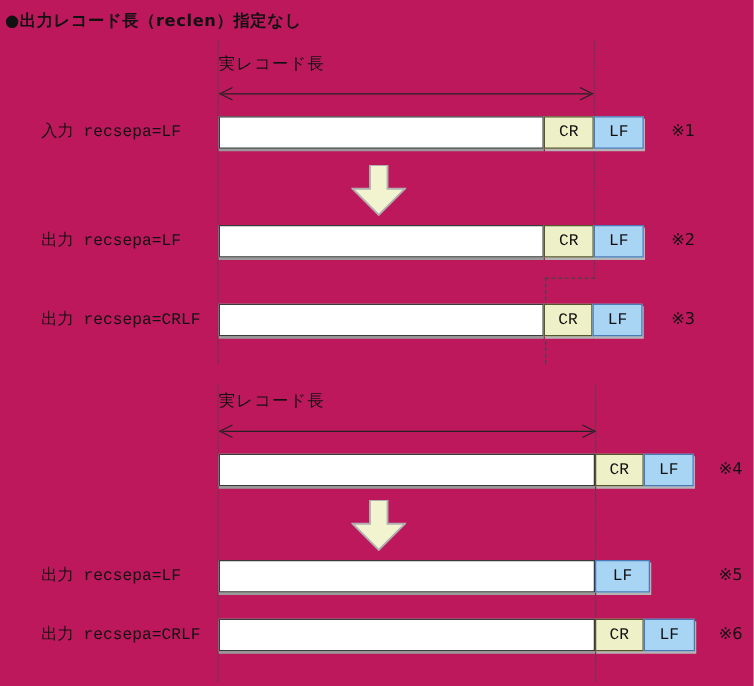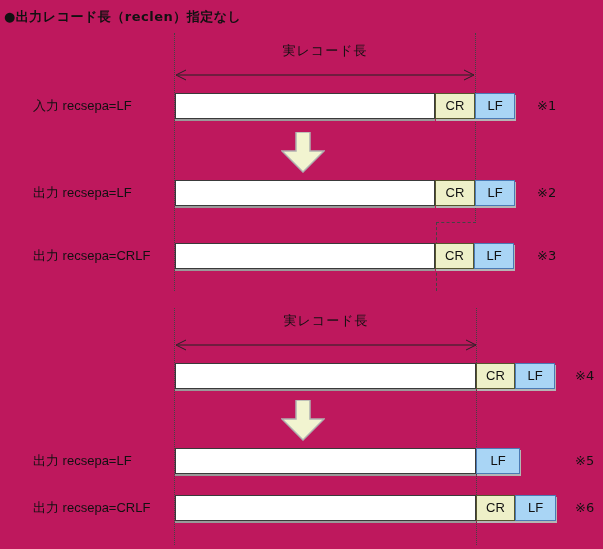"実レコード長" .arrlabel { text-align: center -> left }
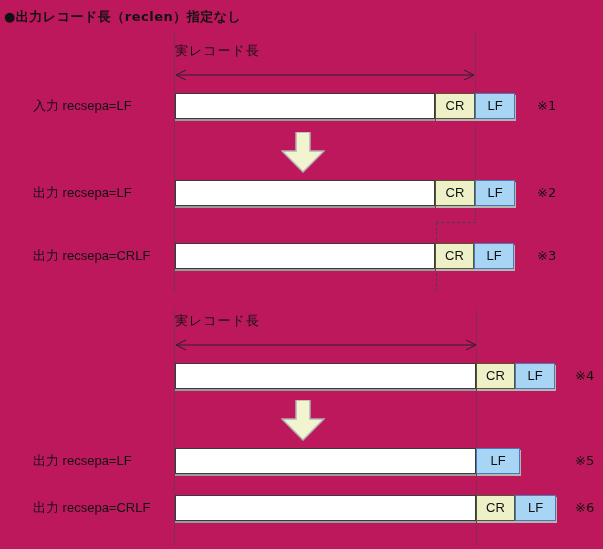"入力 recsepa=LF" .rowlabel { font-family: Liberation Sans, sans-serif -> Liberation Mono, monospace }
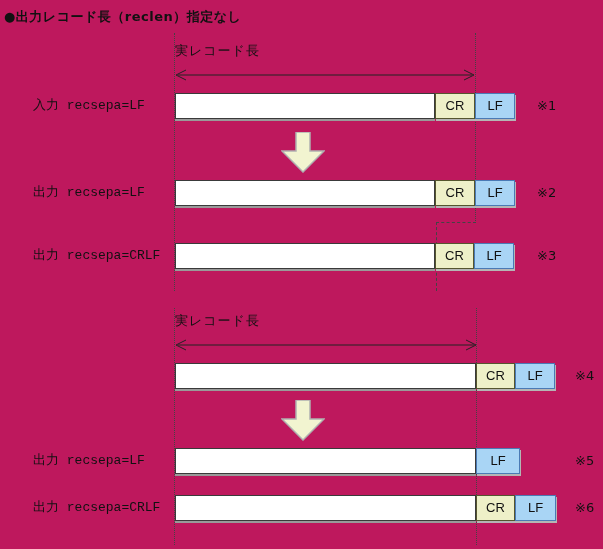"CR" .cell { font-family: Liberation Sans, sans-serif -> Liberation Mono, monospace }
